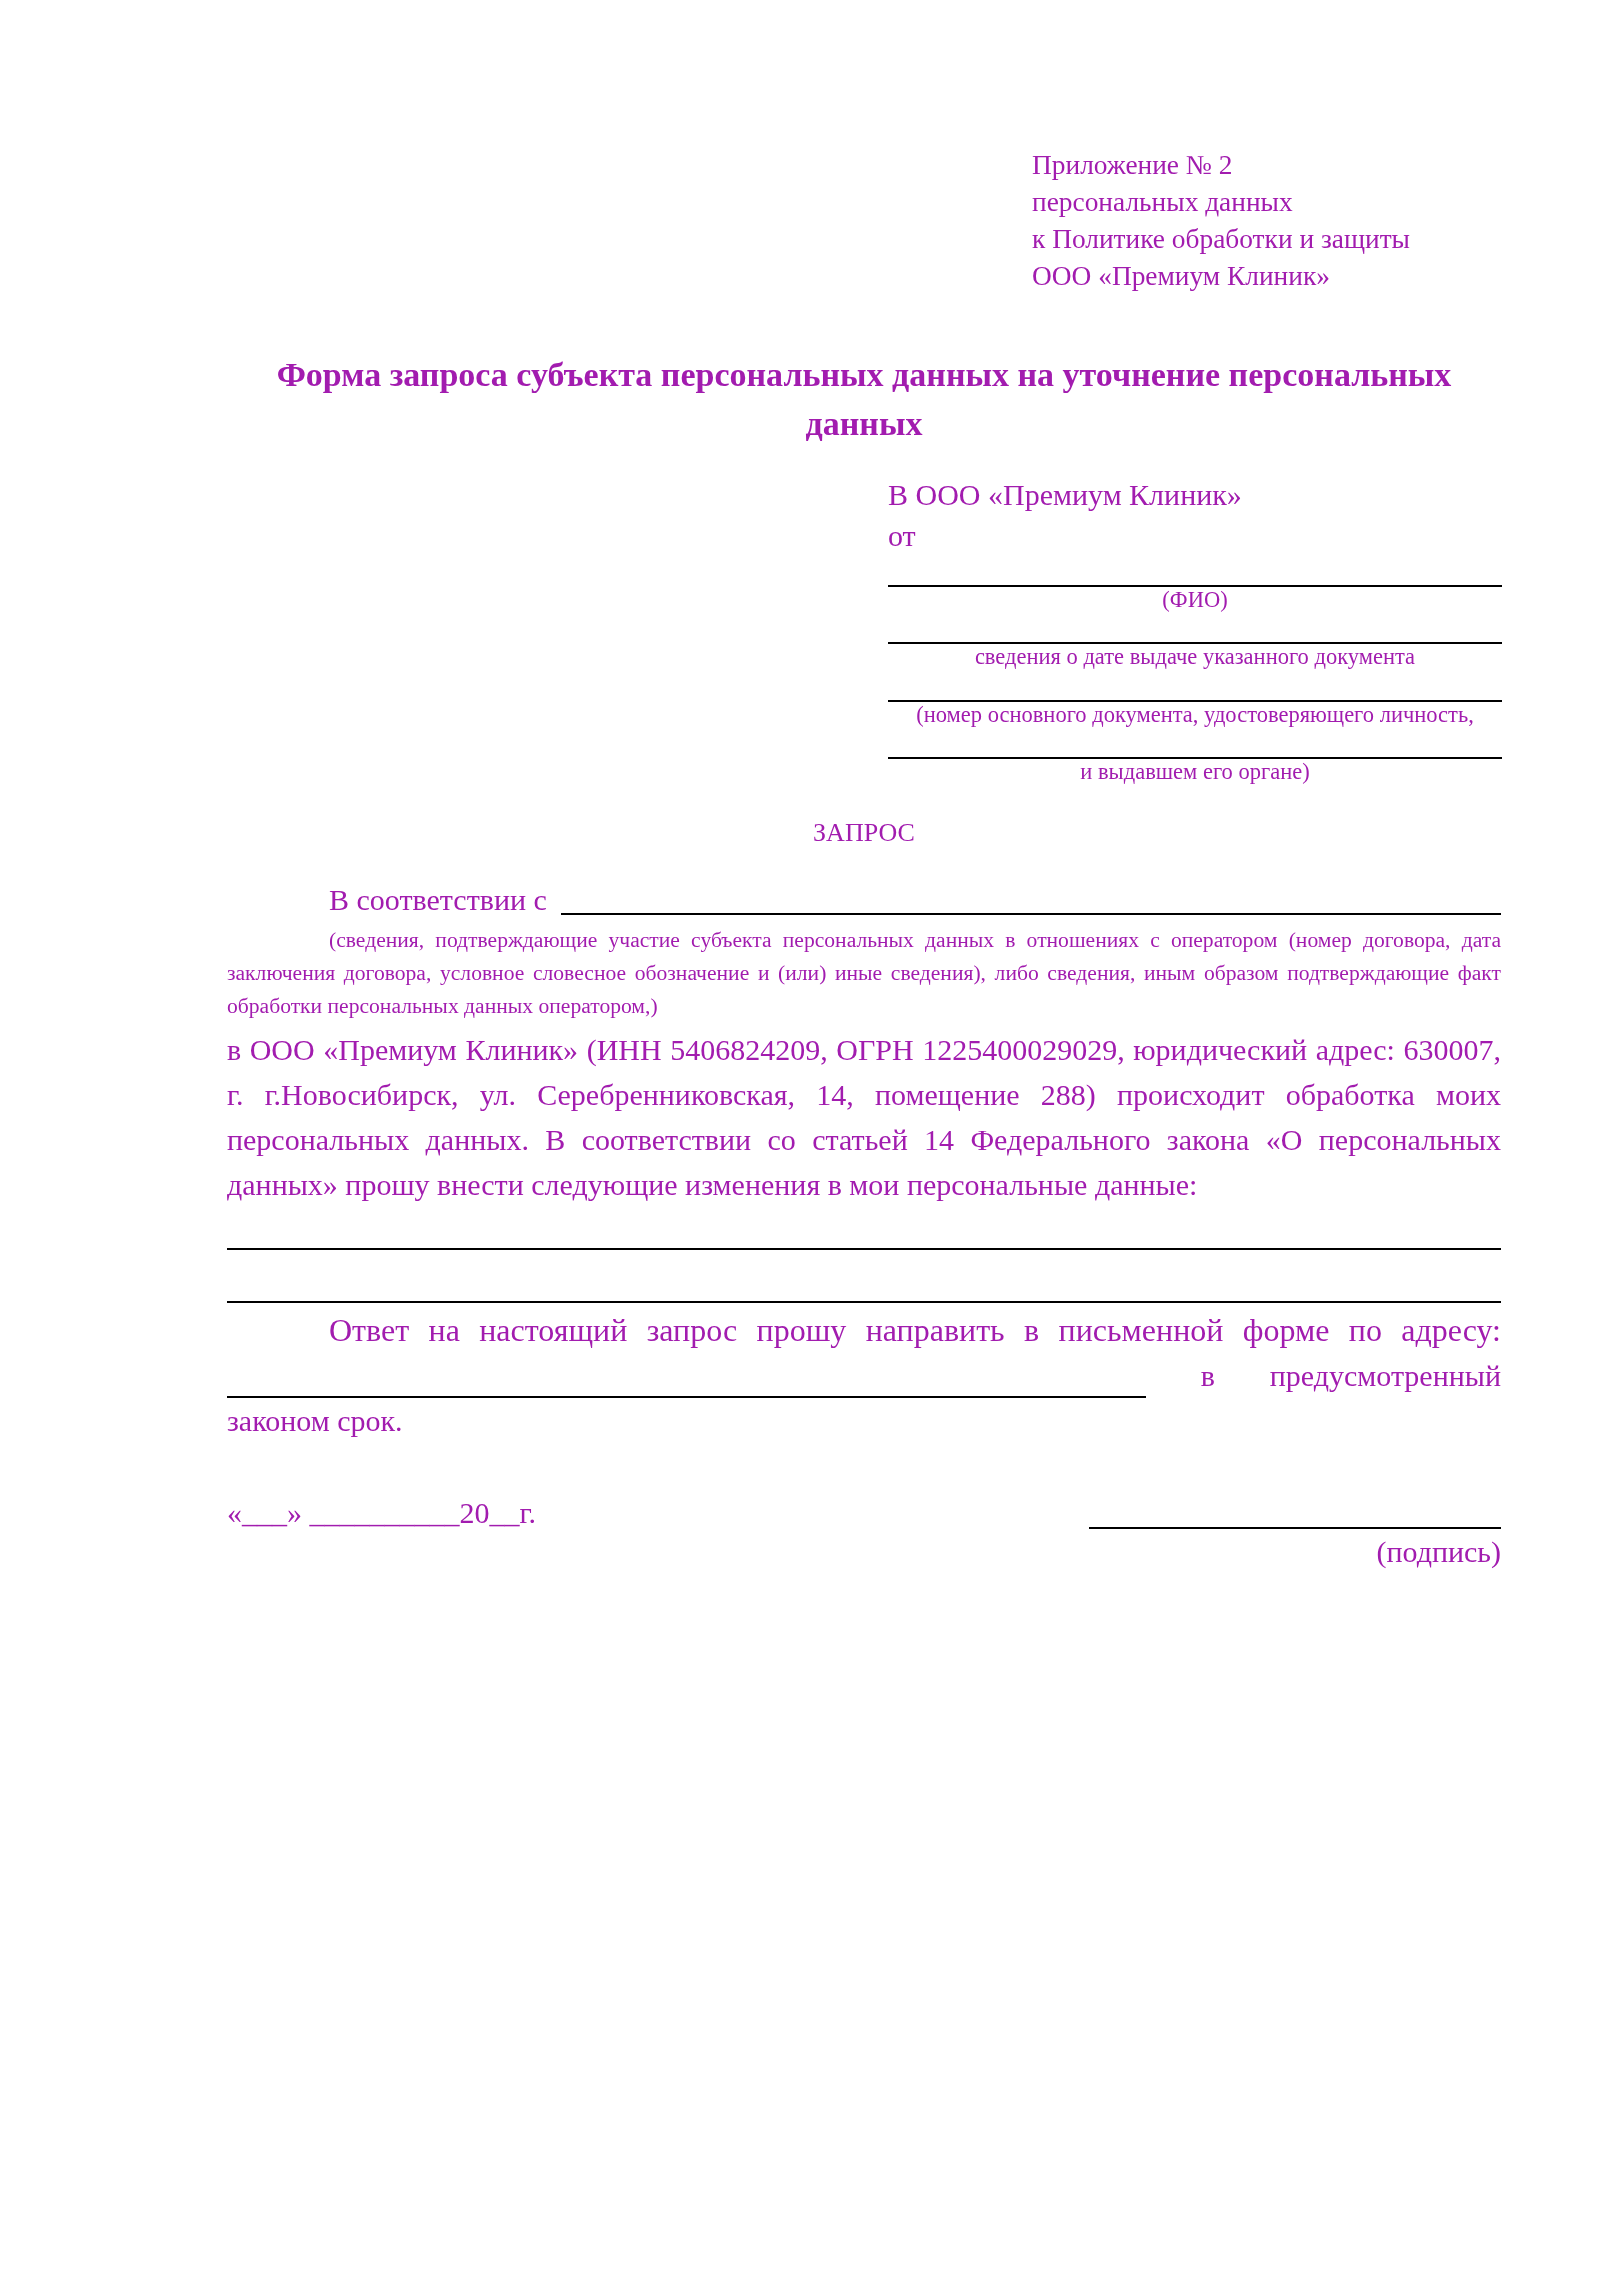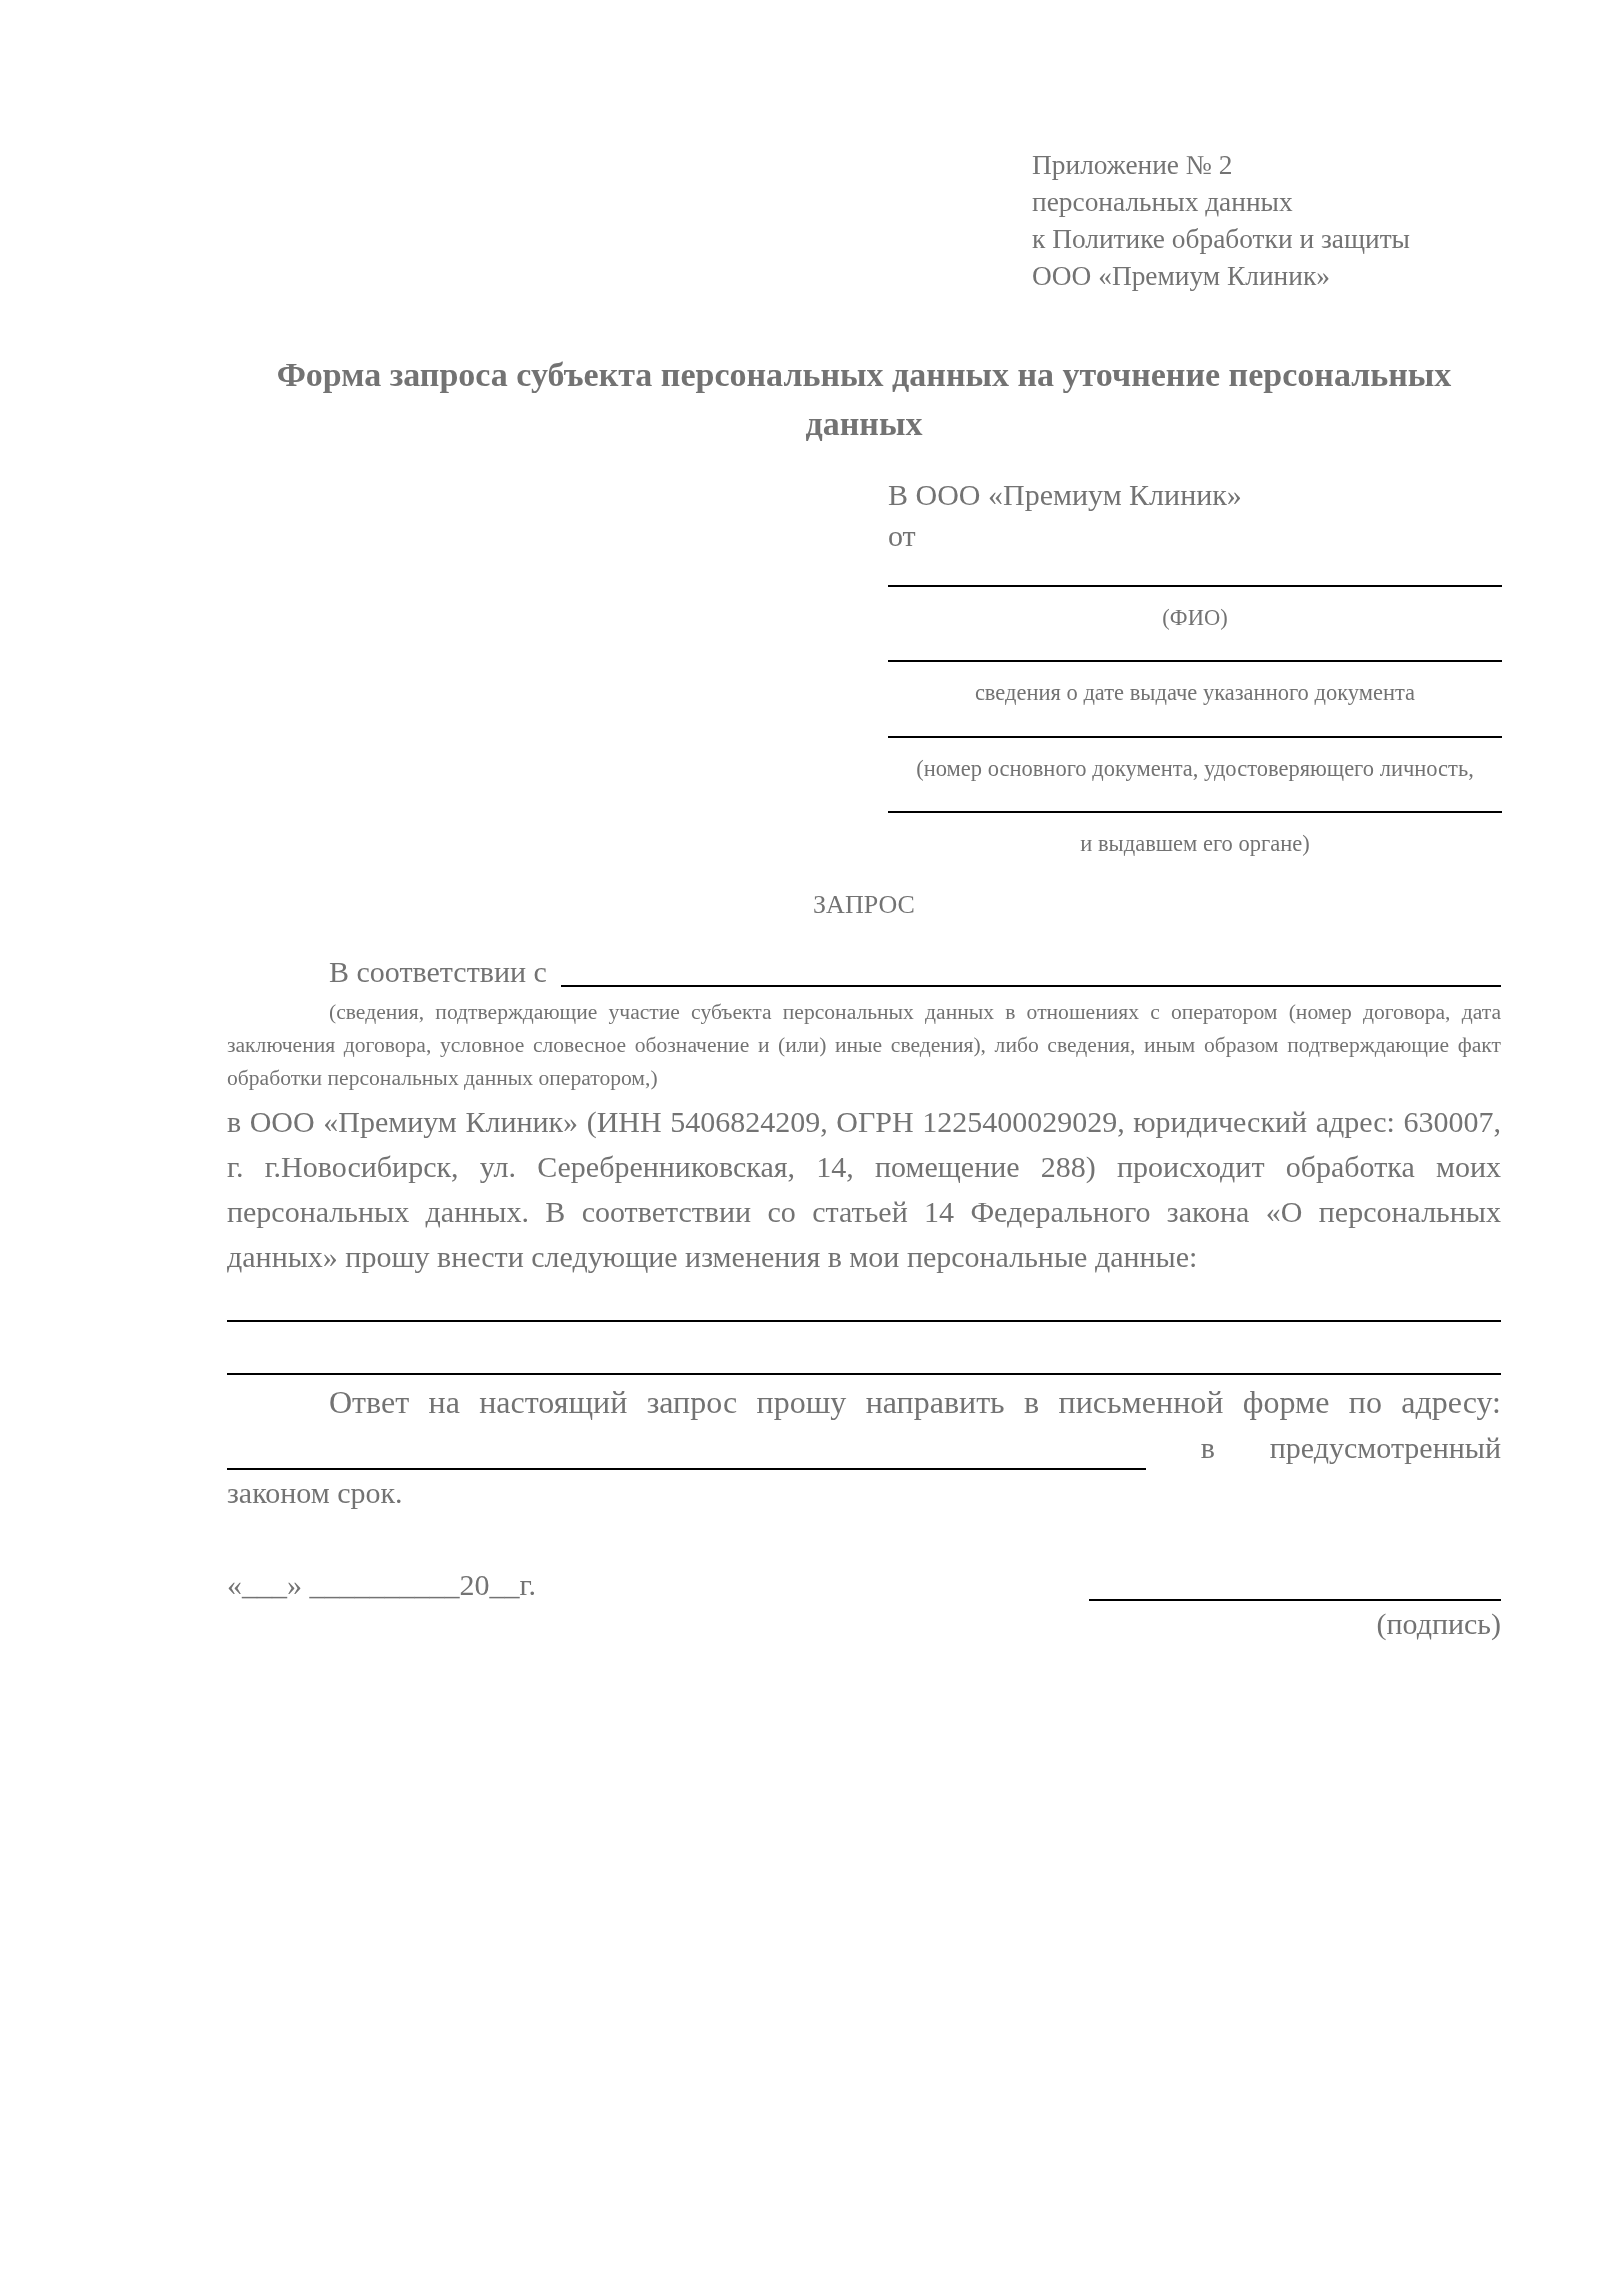"Приложение № 2" .page { color: #737373 -> #a21caf }
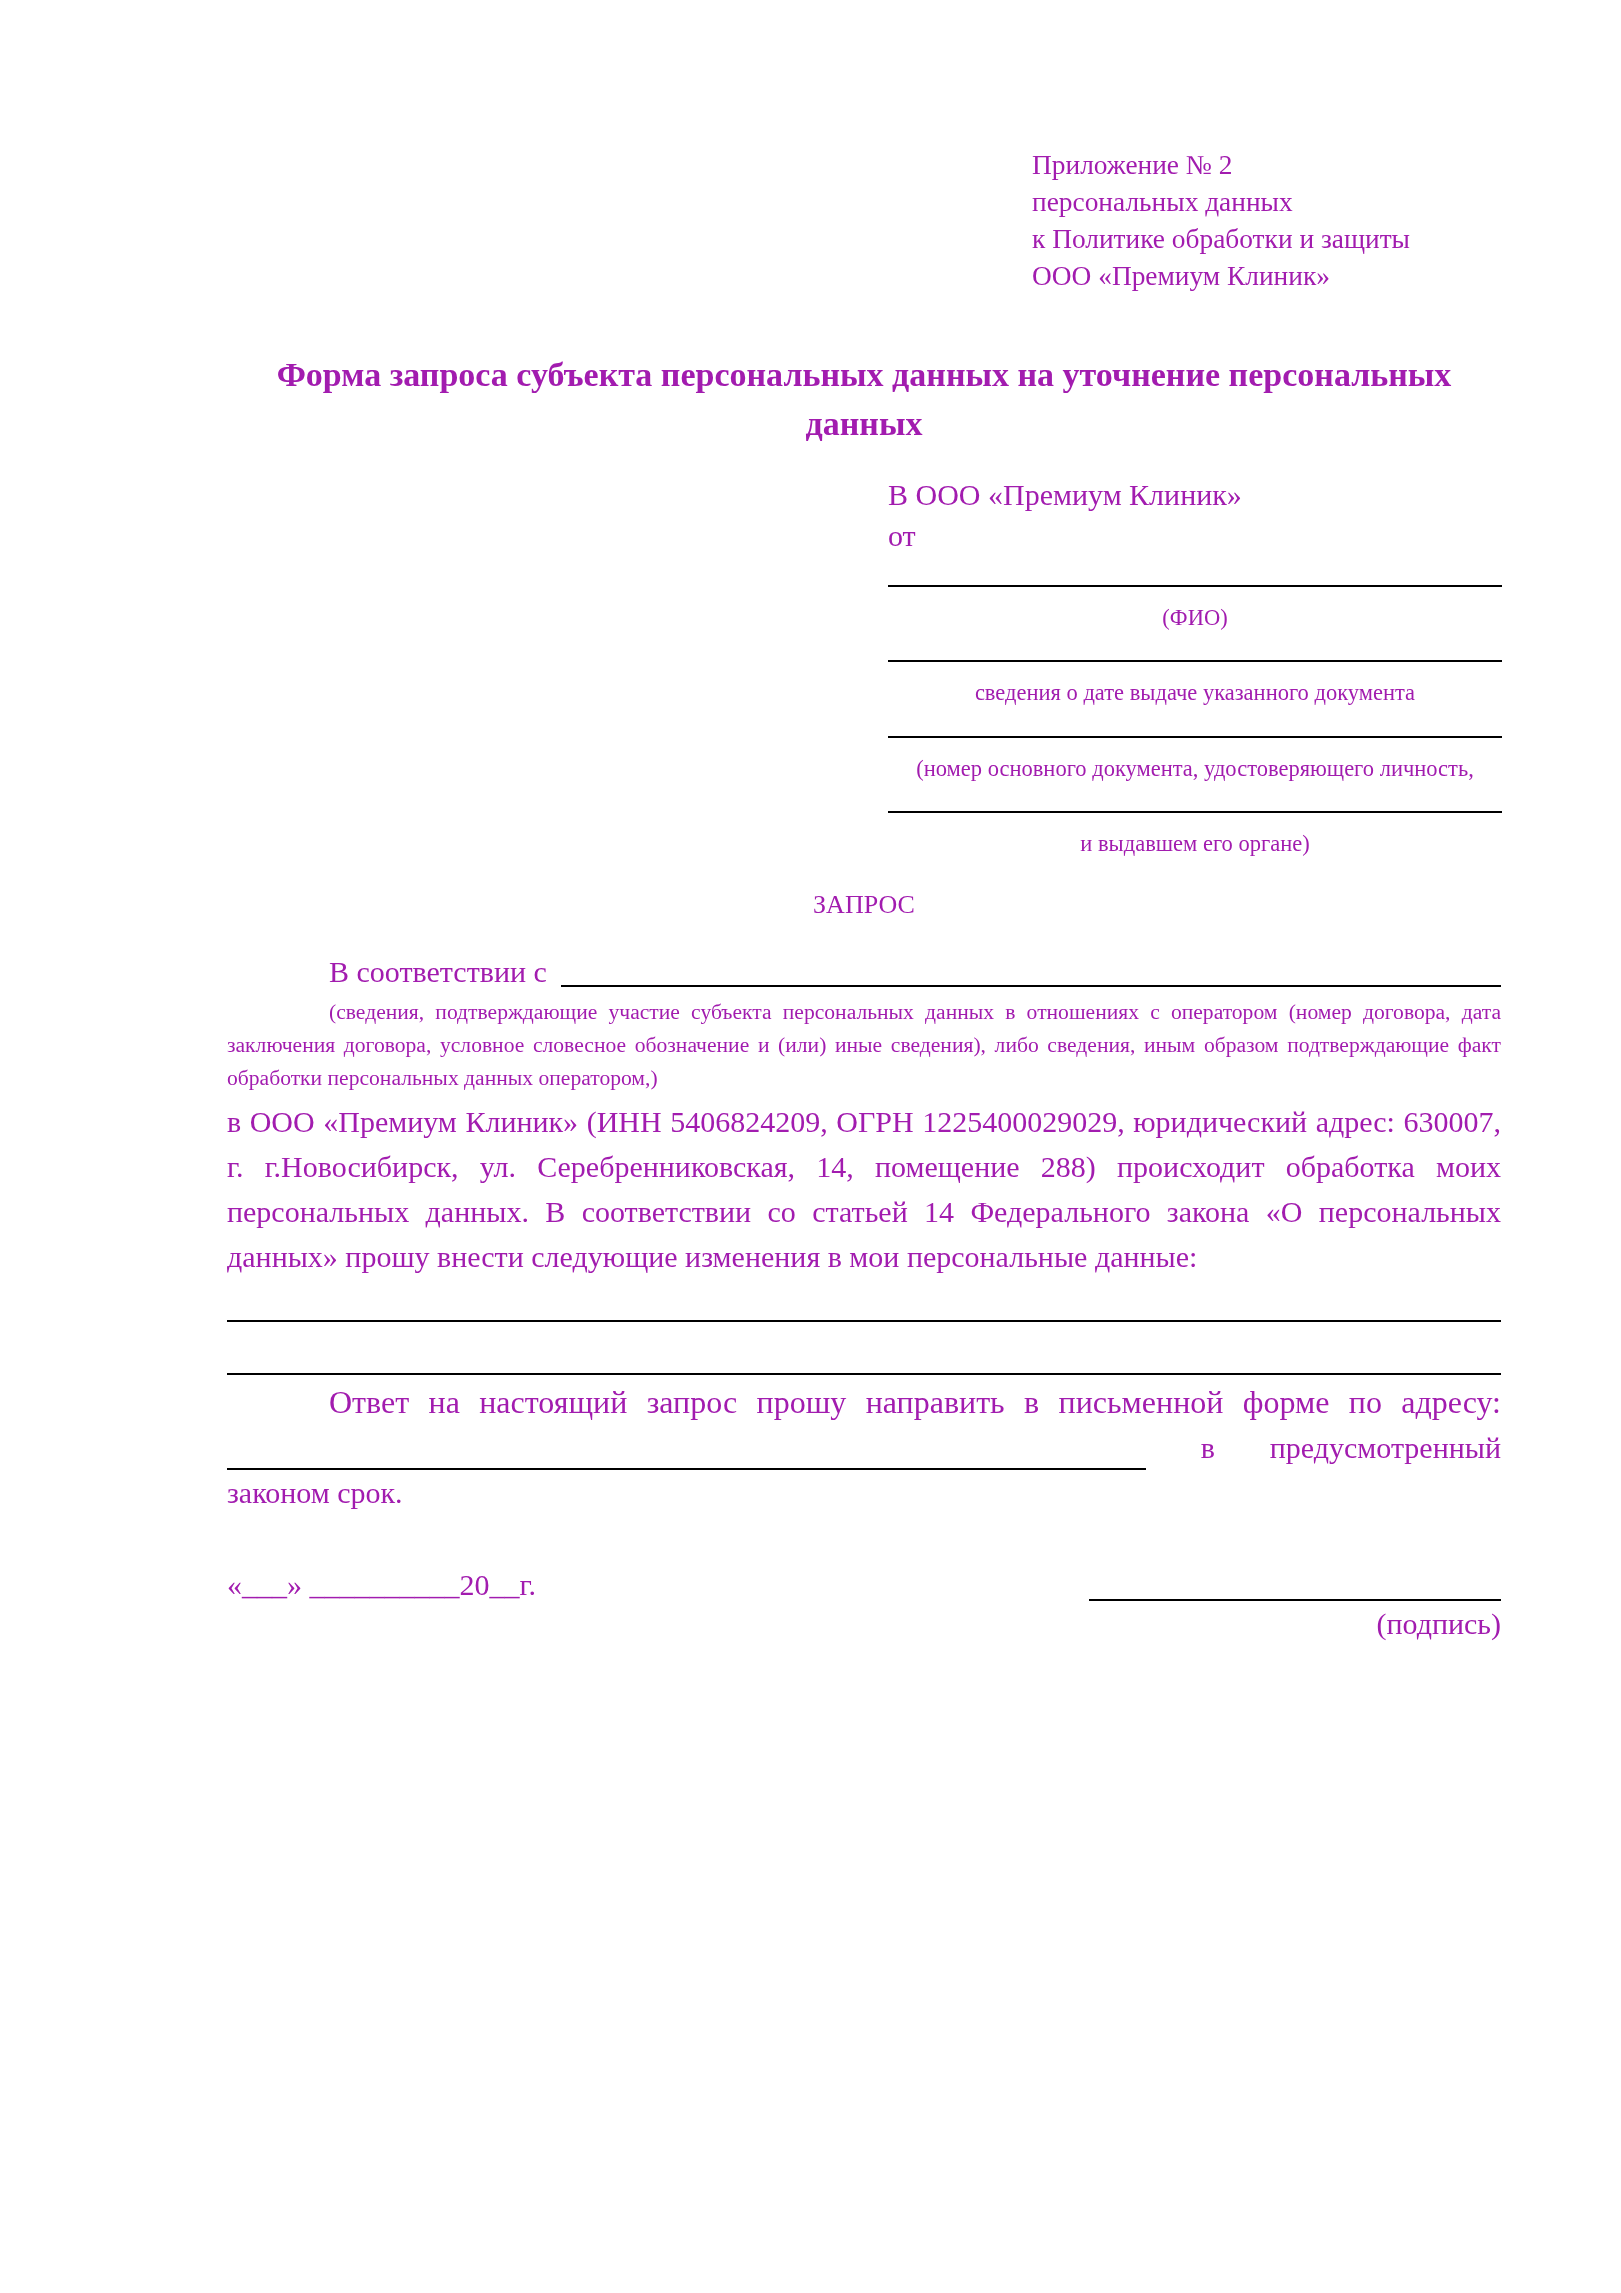"(ФИО)" .field-caption { padding-top: 18px -> 0 }
